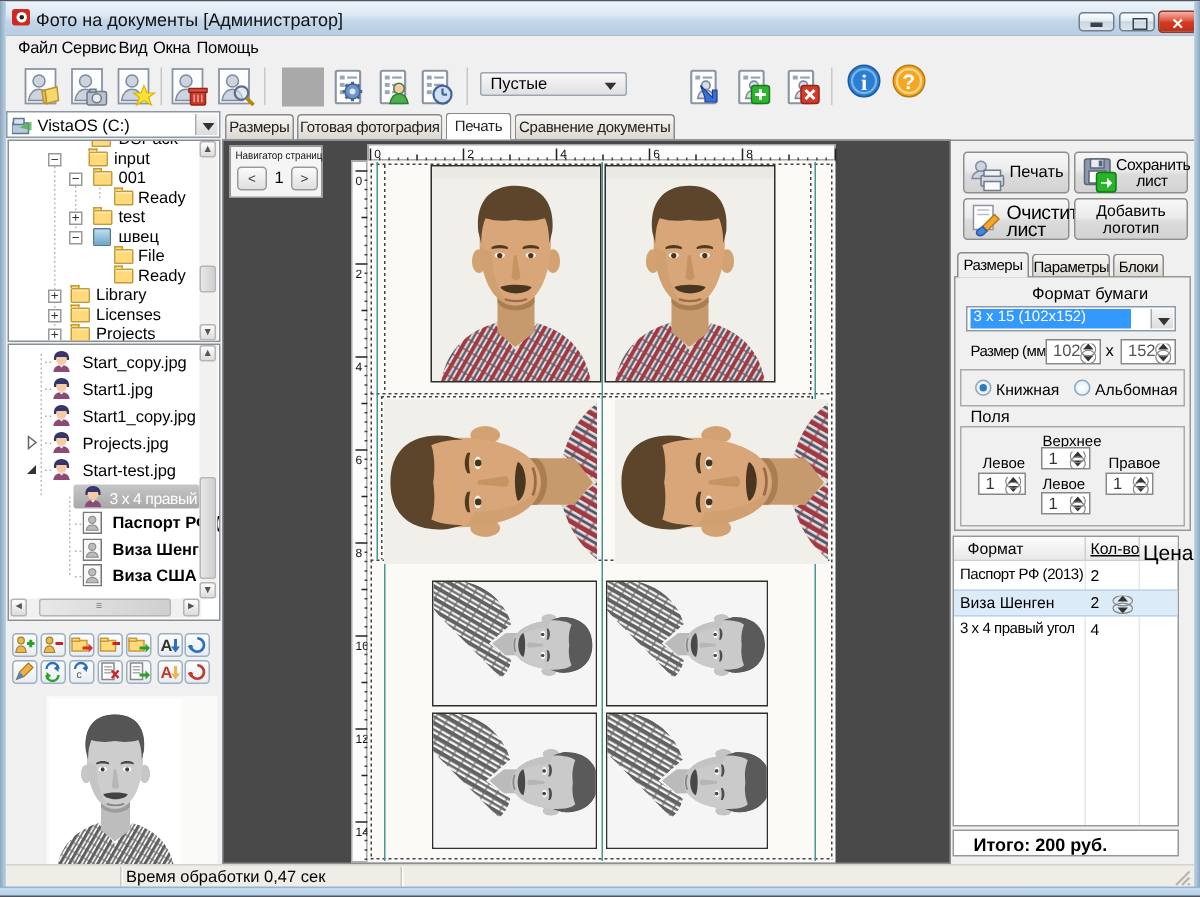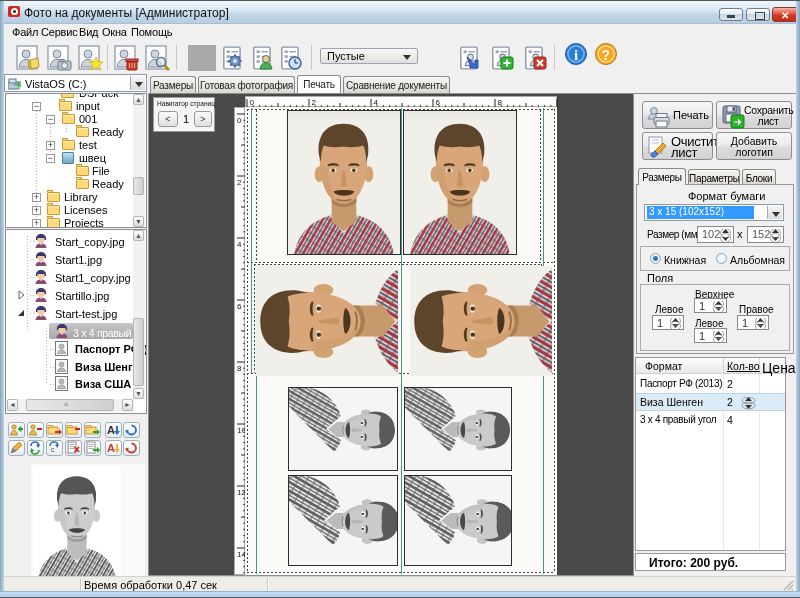"Startillo.jpg" div { text: Startillo.jpg -> Projects.jpg }
